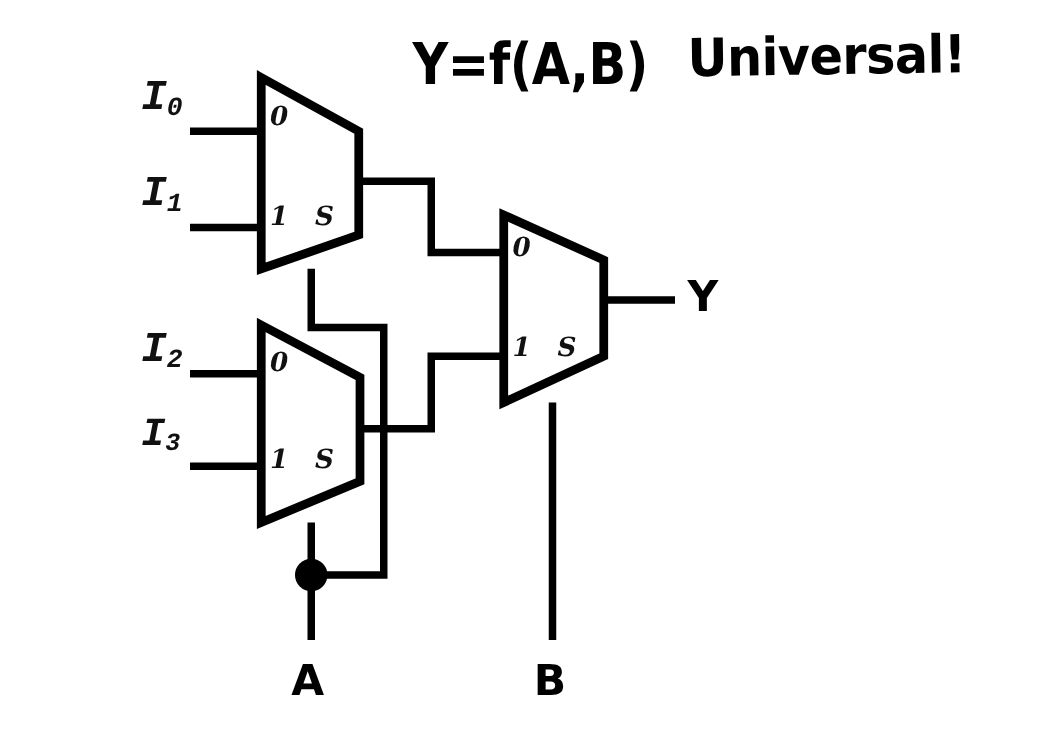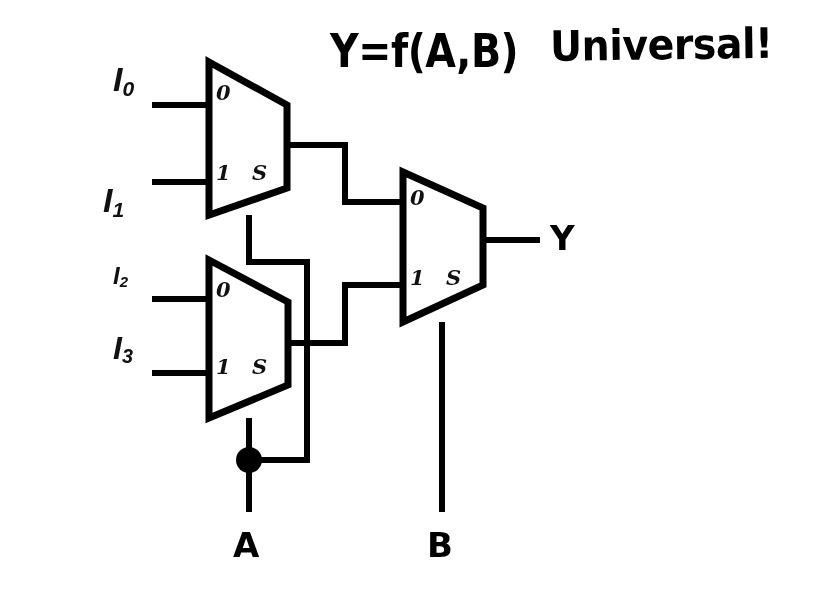"I0" .port-label { font-family: Liberation Sans, sans-serif -> Liberation Mono, monospace }
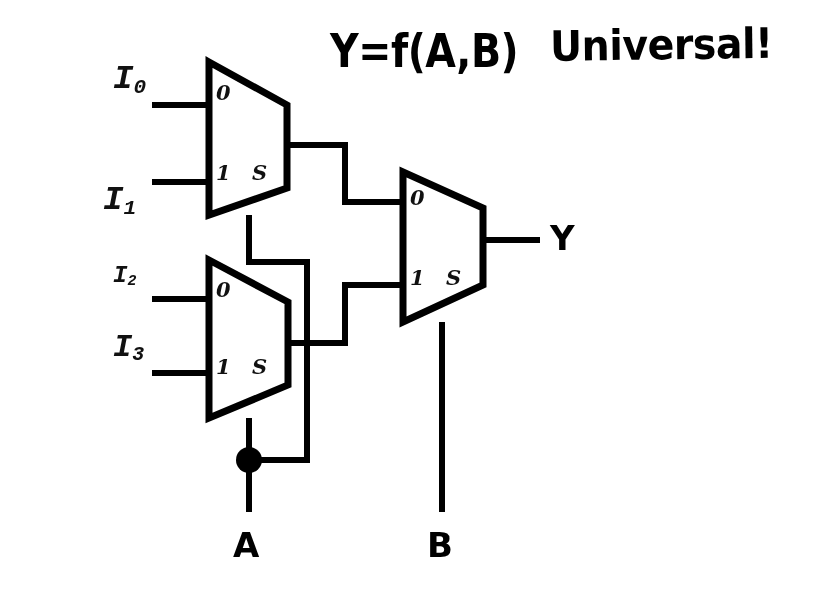"I1" #label-i1 { left: 103px -> 113px; margin-top: 44px -> none }
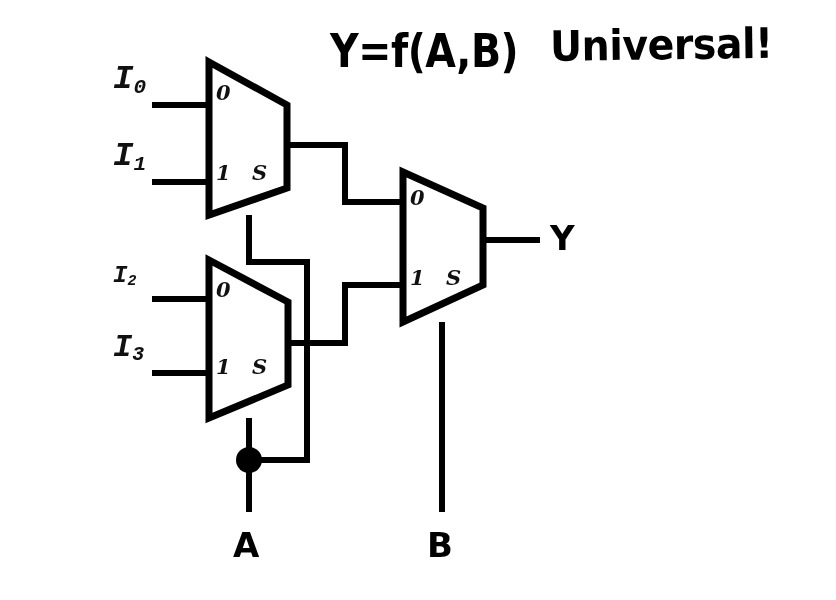"I2" #label-i2 { font-size: 24px -> 34px }
